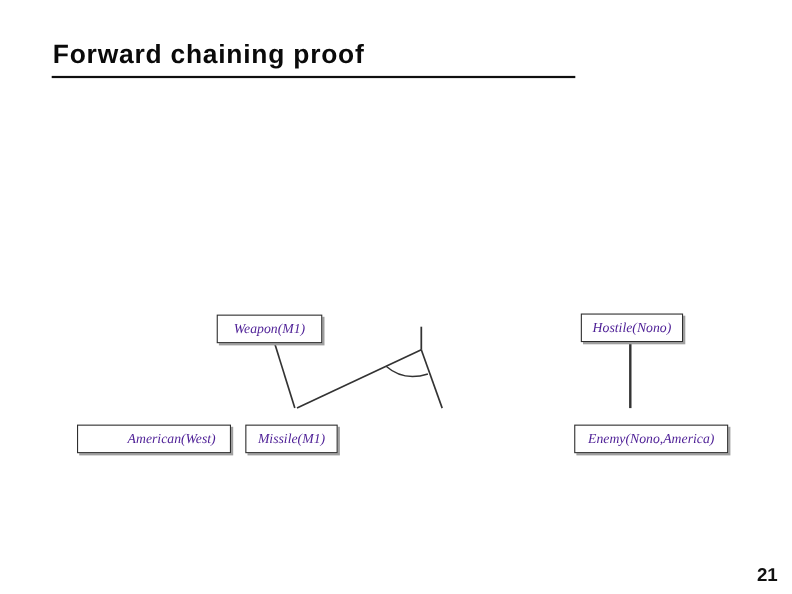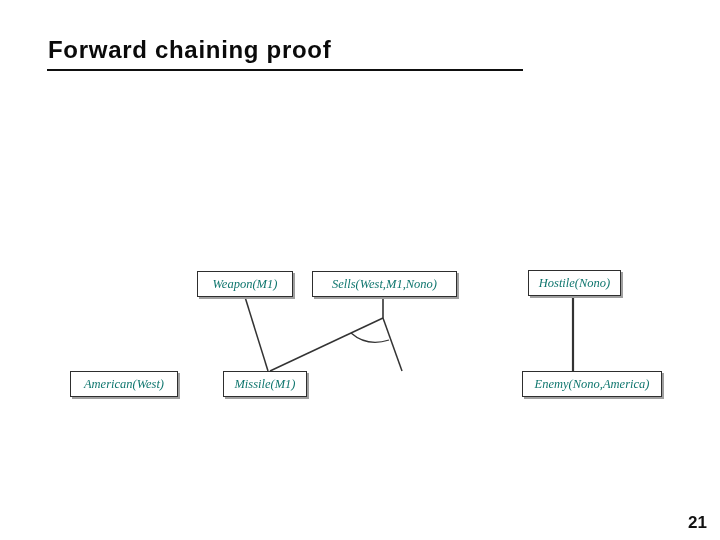"Weapon(M1)" .node { color: #0f766e -> #4c1d95; margin-top: none -> 15px }
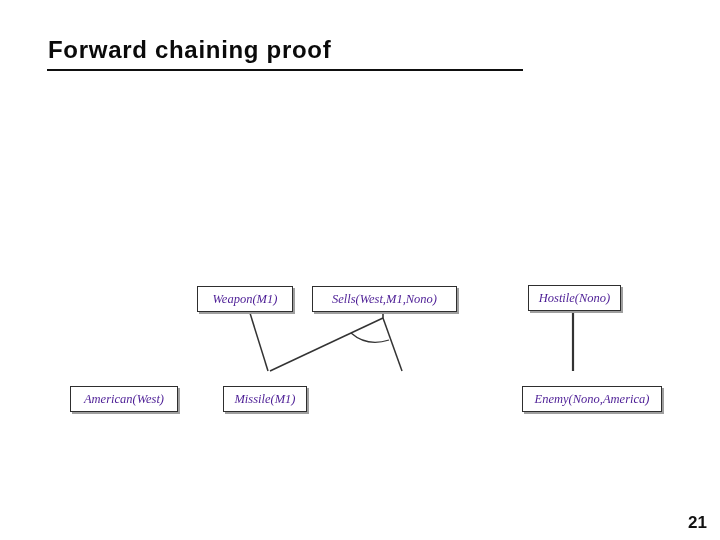"Sells(West,M1,Nono)" div.node { html: <div>Sells(West,M1,Nono)</div> -> none }
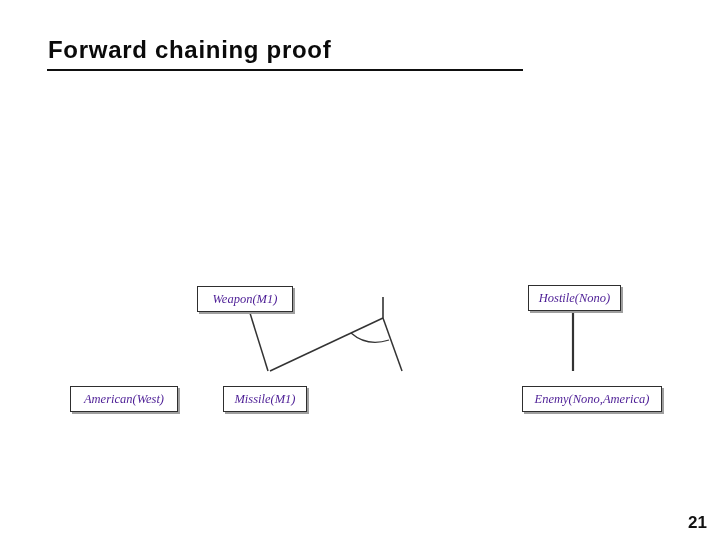"American(West)" .node-american { padding-left: none -> 32px }
